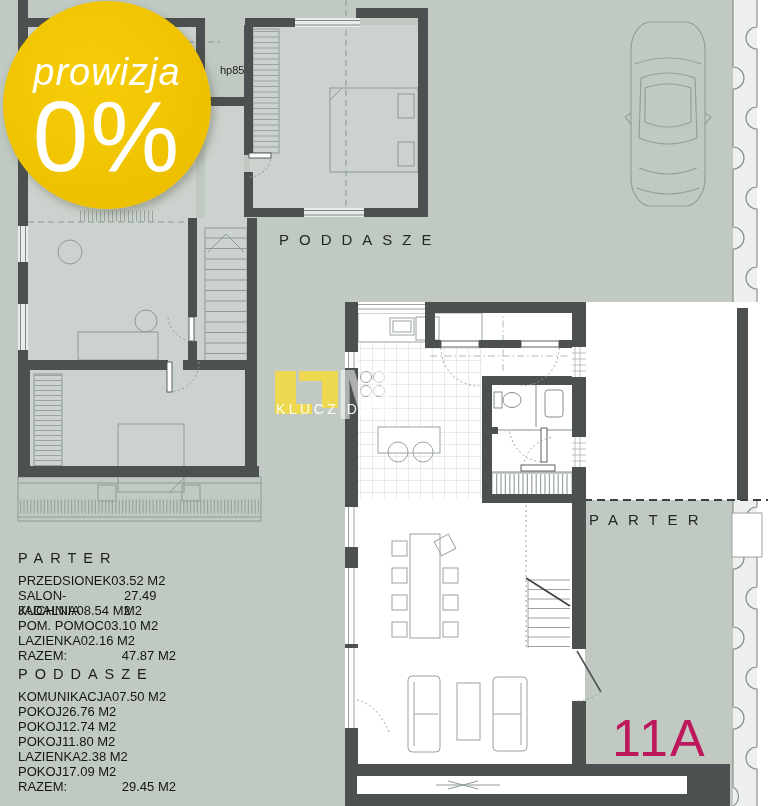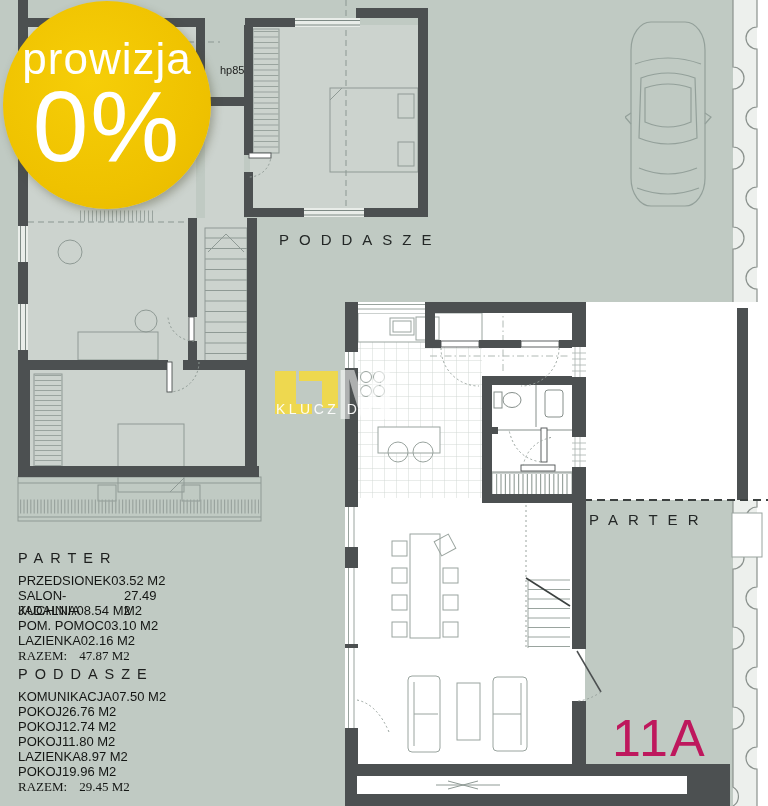"prowizja" .badge .l1 { font-size: 44px -> 38px; font-style: none -> italic; margin-top: 33px -> 50px }
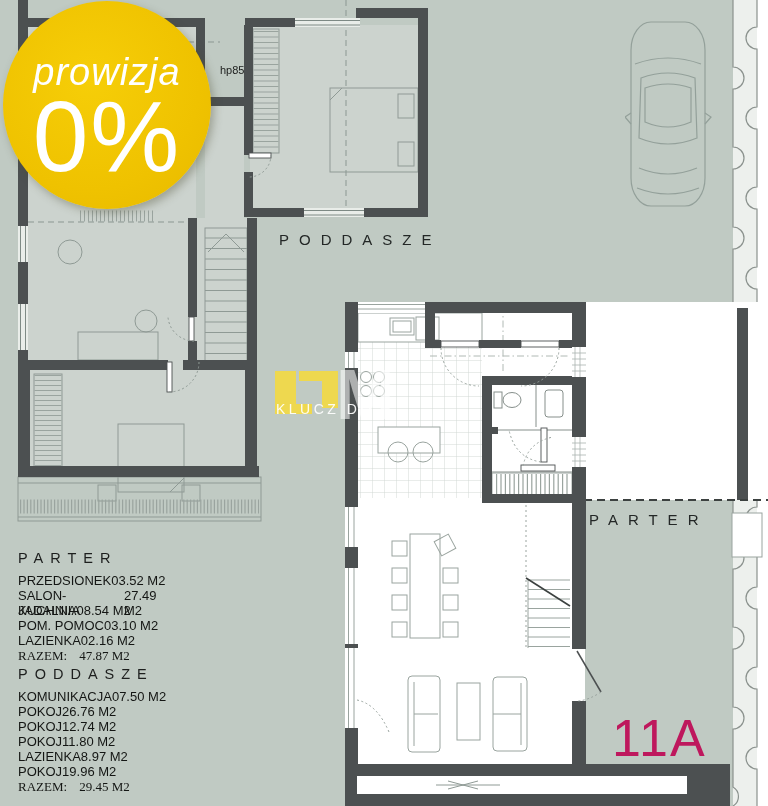"RAZEM:" .area-table .total { font-family: Liberation Serif, serif -> none; justify-content: flex-start -> space-between }
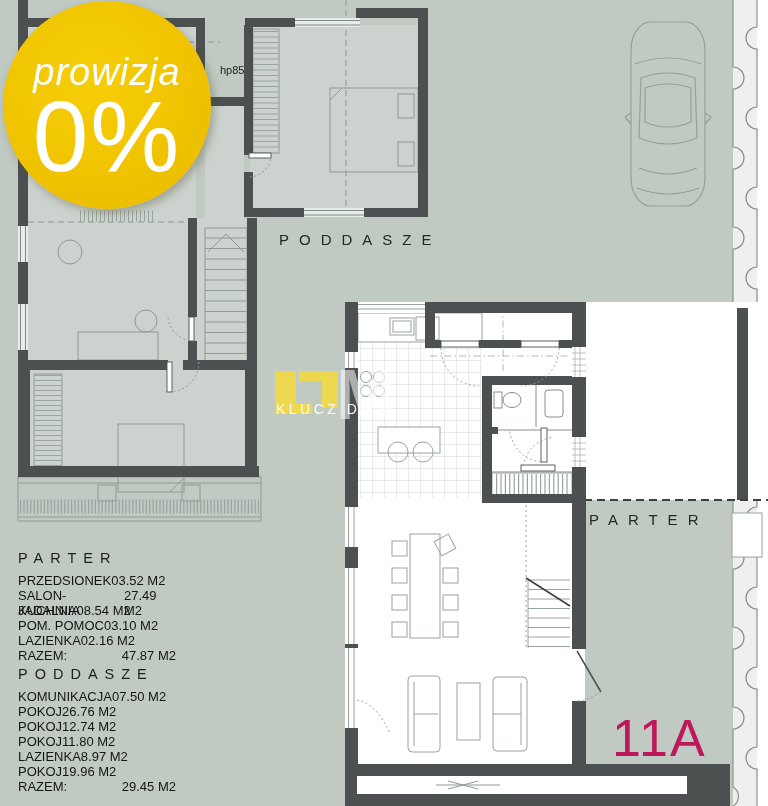"8.97 M2" span { text: 8.97 -> 2.38 }
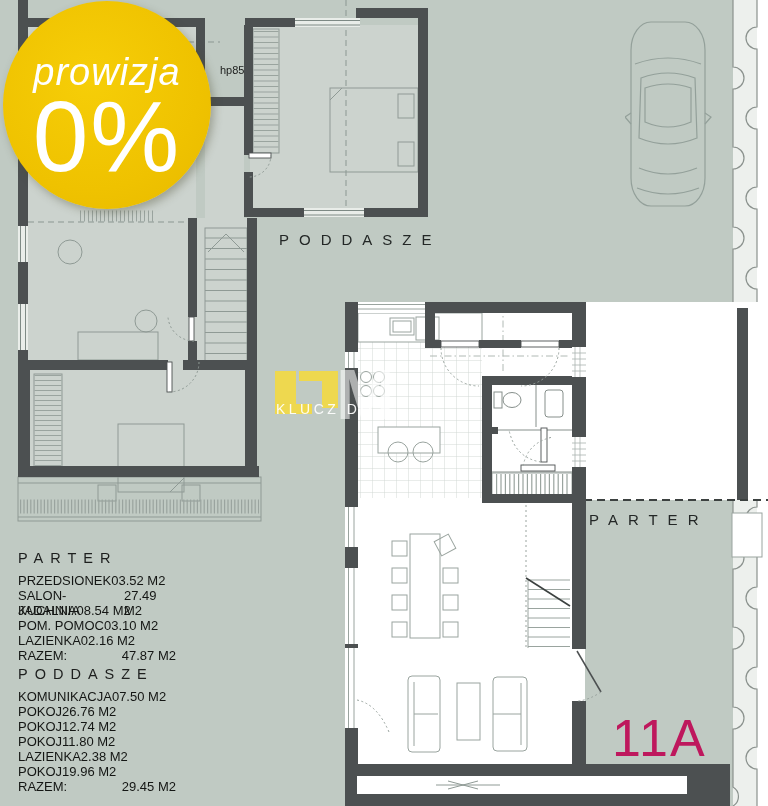"19.96 M2" span { text: 19.96 -> 17.09 }
